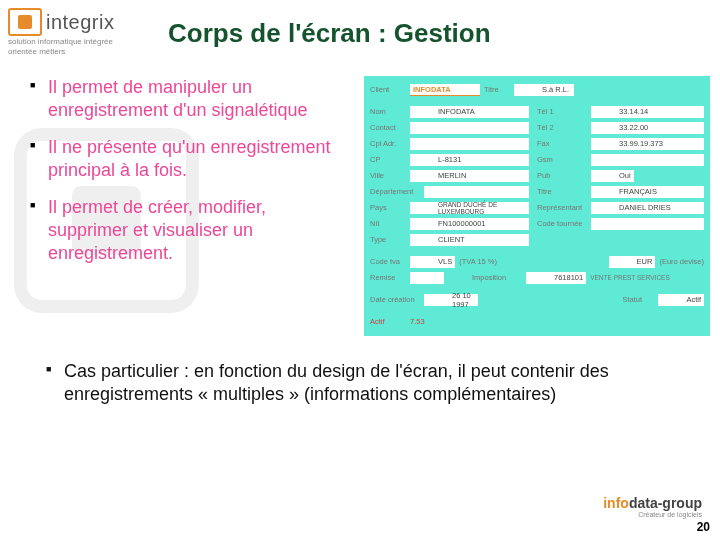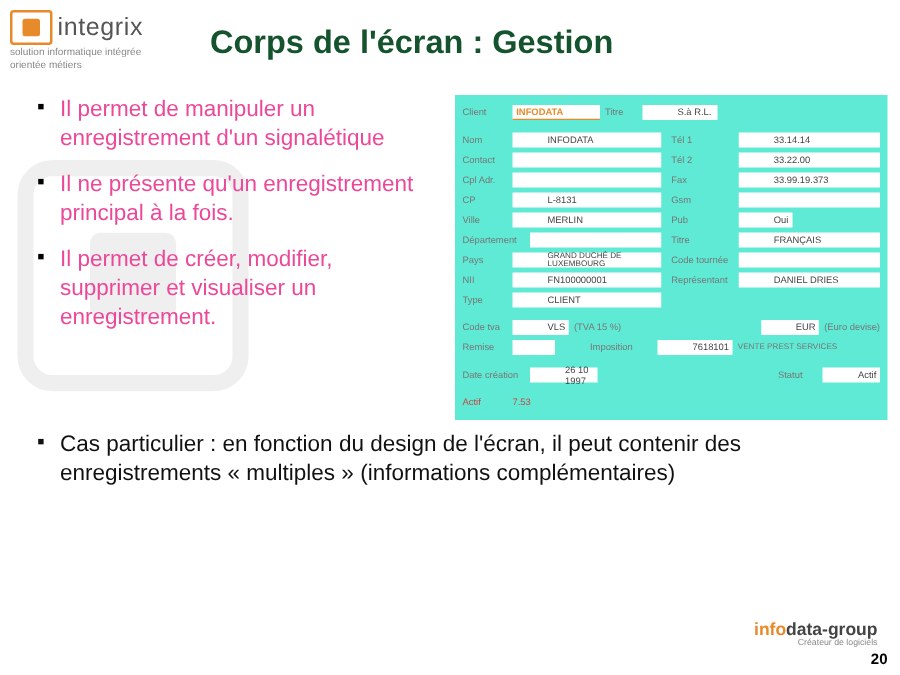"Code tournée" div.frow { order: before "Représentant" -> after "Représentant" }
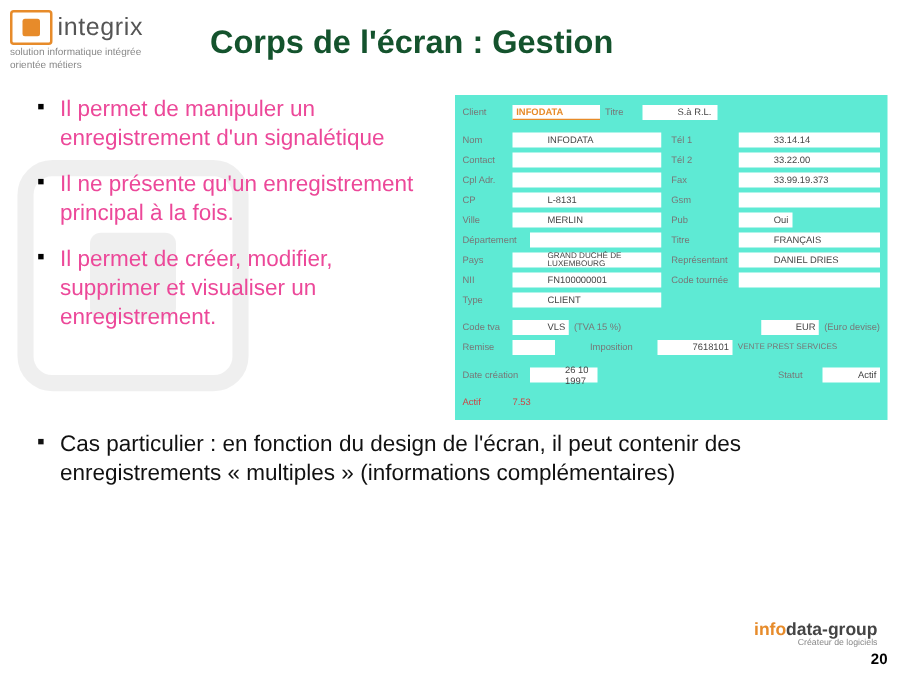"Cas particulier : en fonction" .bottom-bullet ul { margin: 0 -> 16px }
